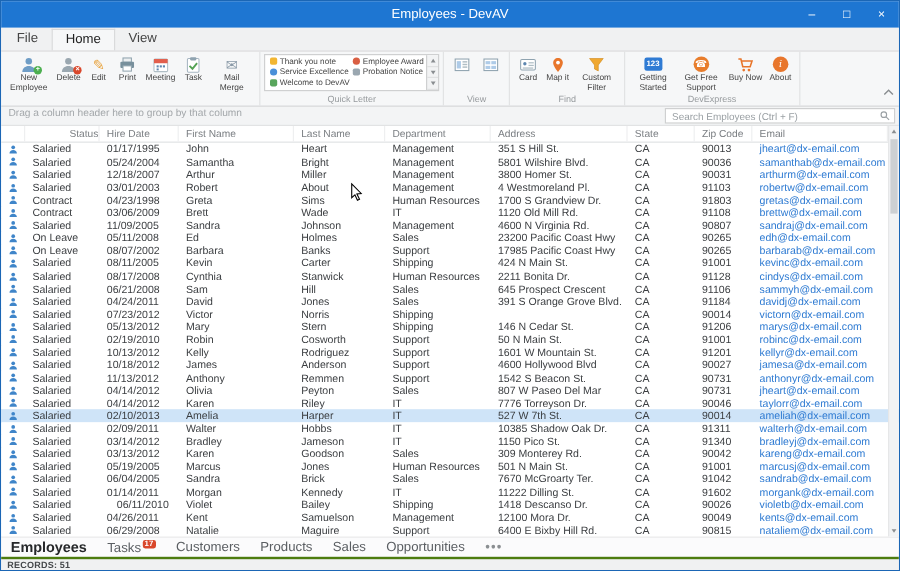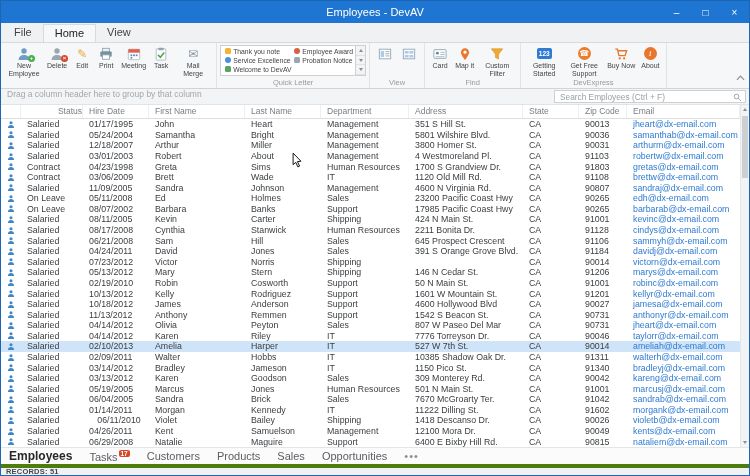"RECORDS: 51" .statusbar { border-top: 4px solid #4d7c0f -> 2px solid #4d7c0f }
